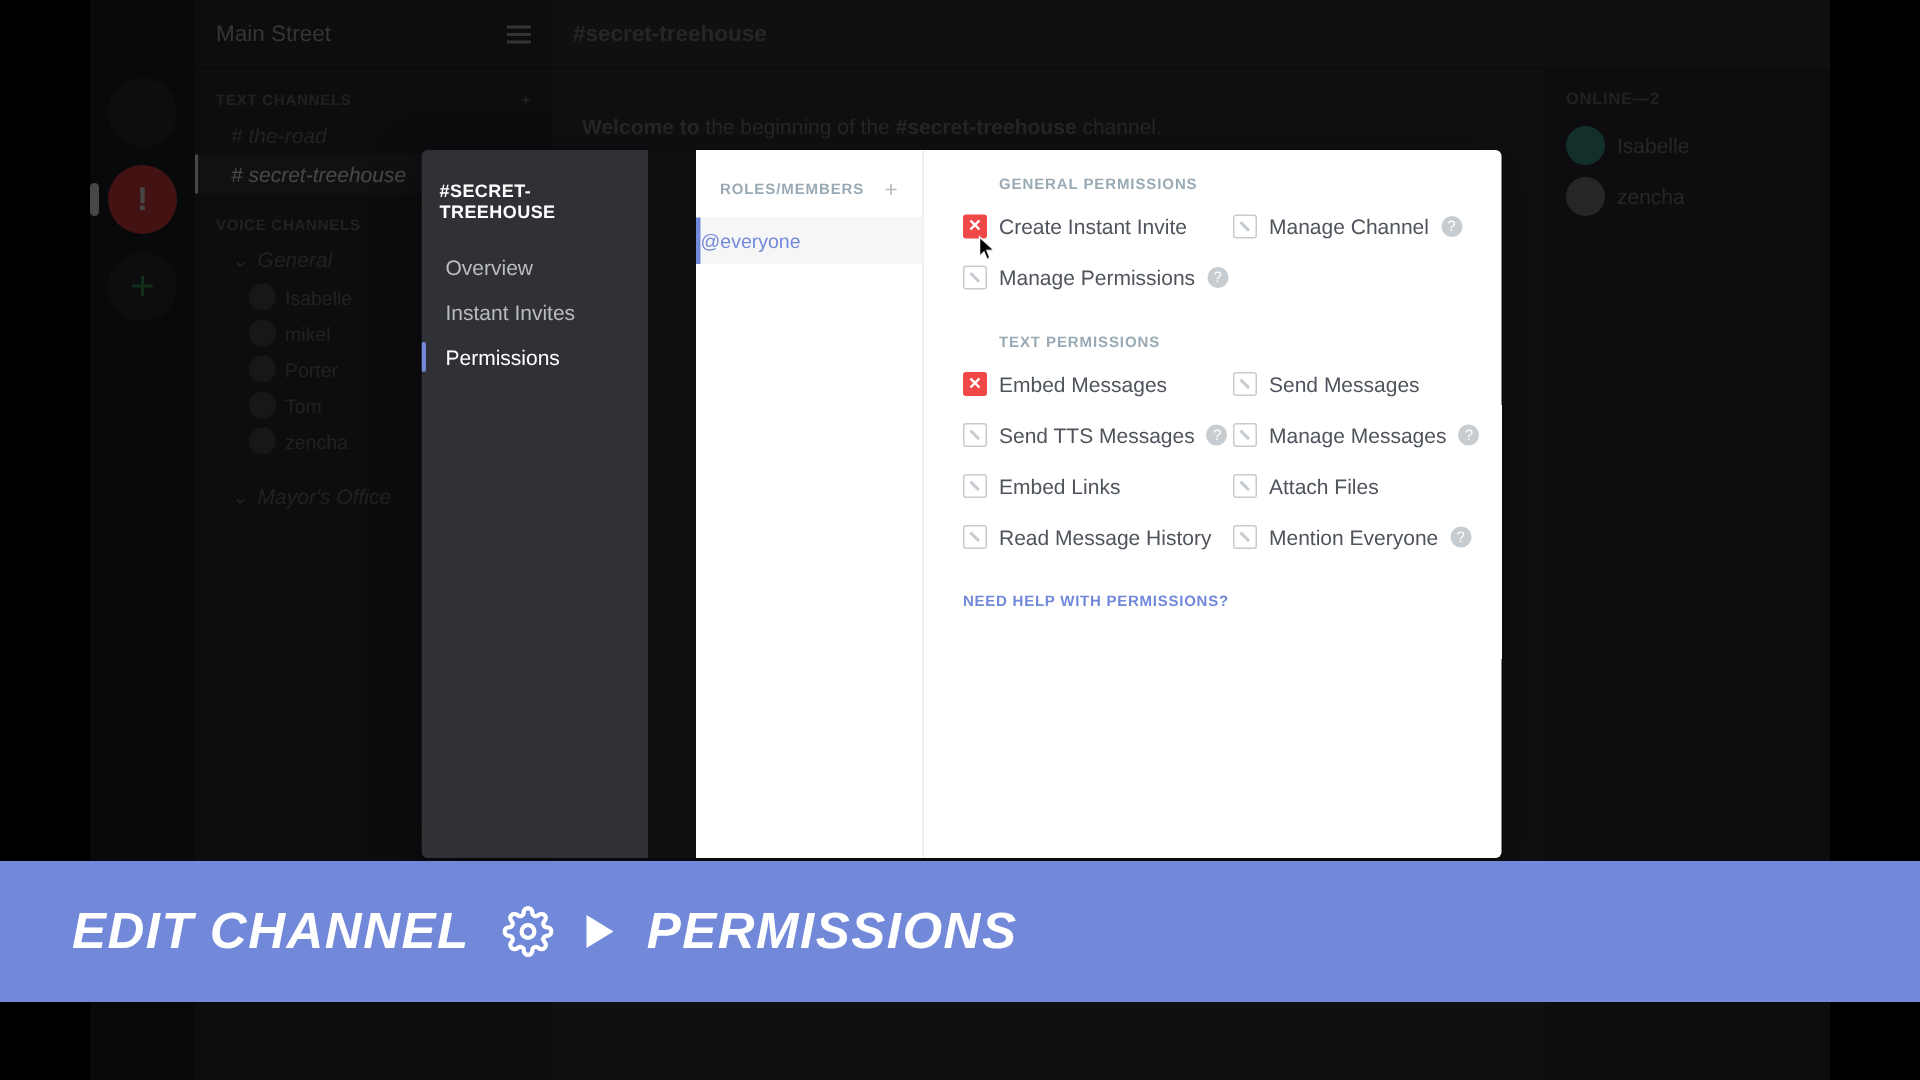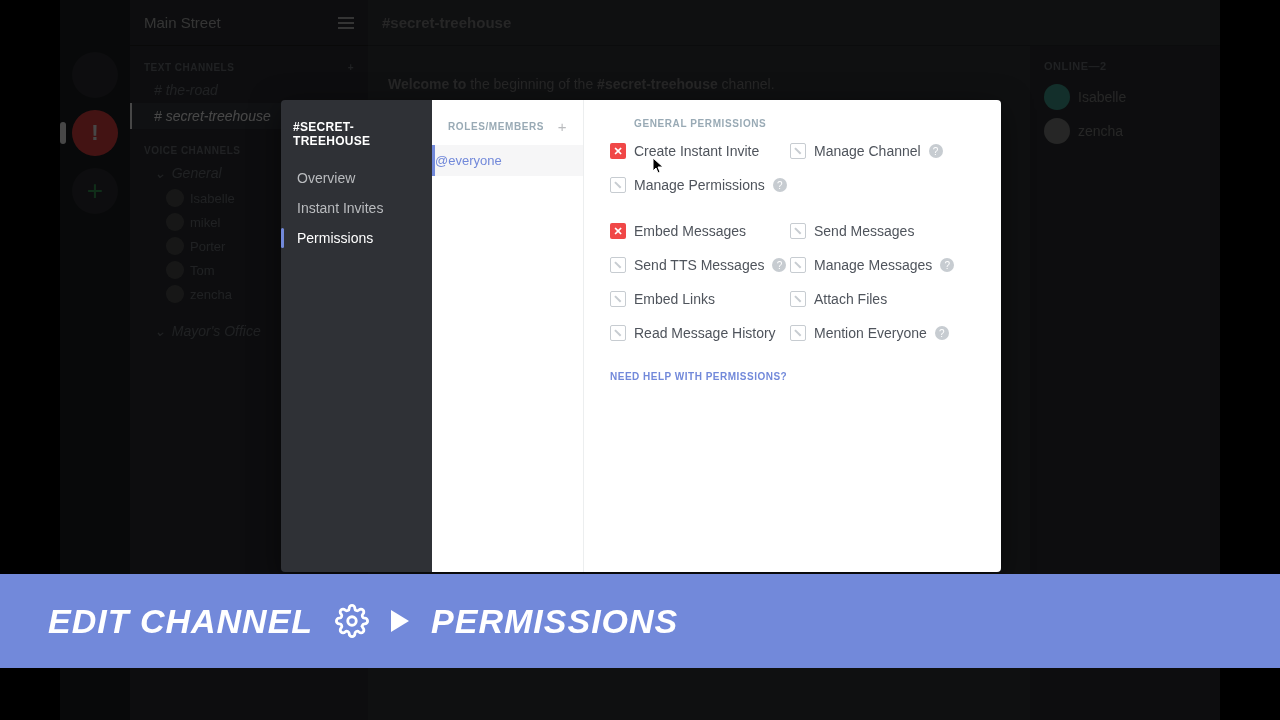"ROLES/MEMBERS" .modal-roles { margin-left: none -> 32px }
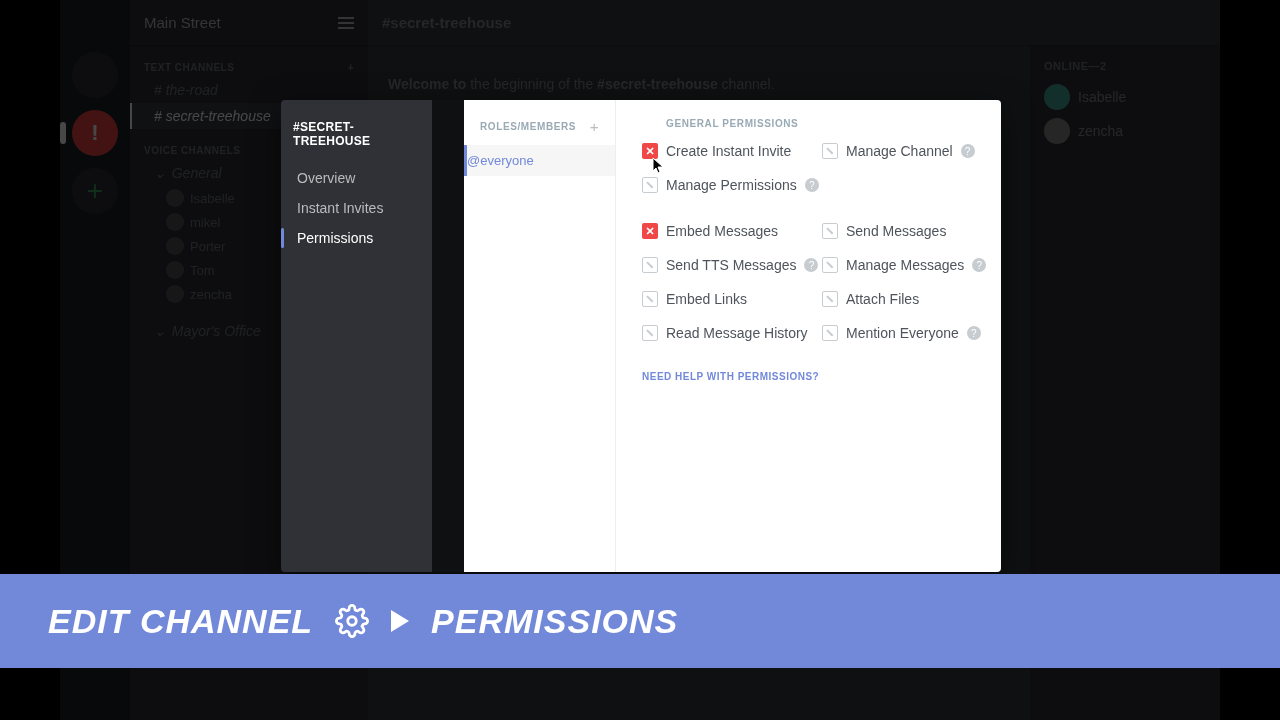"TEXT PERMISSIONS" div.perm-section { html: none -> <div>TEXT PERMISSIONS</div> }
